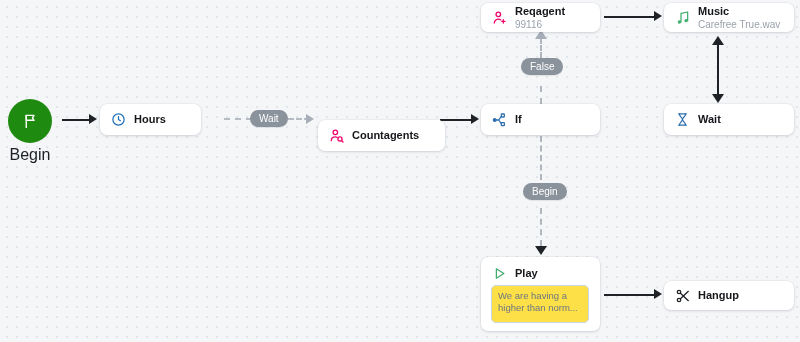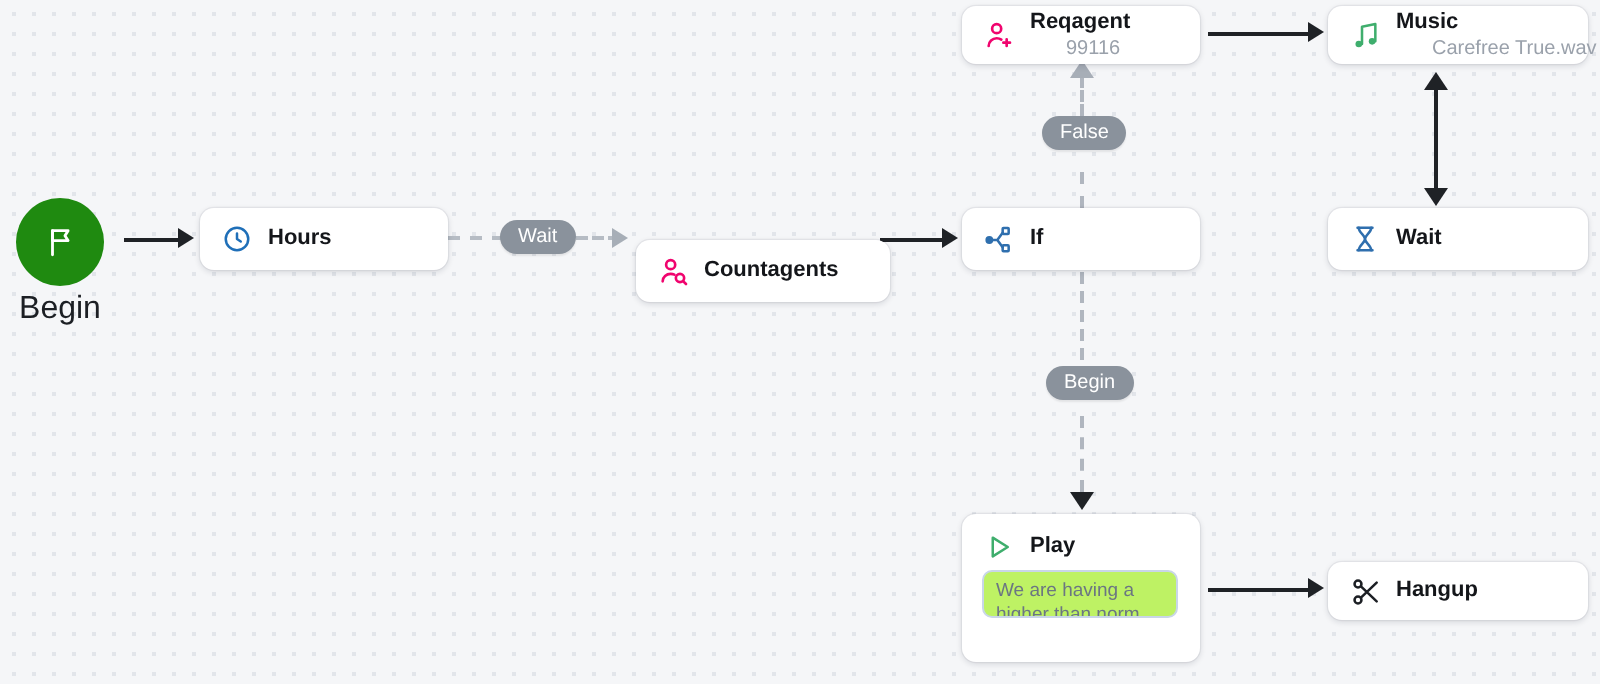"99116" .node-sub { margin-left: 18px -> none }
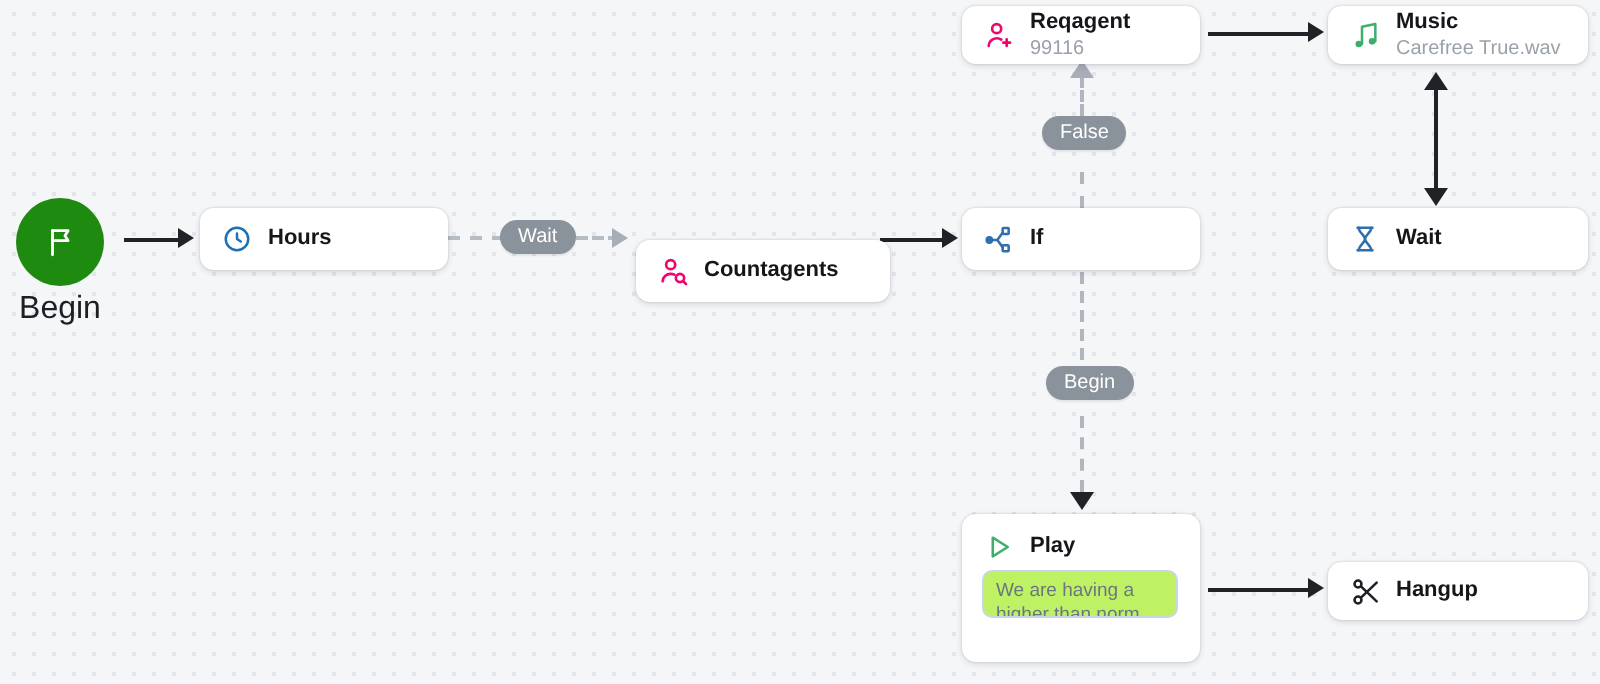"Hours" div.node { width: 124px -> 101px }
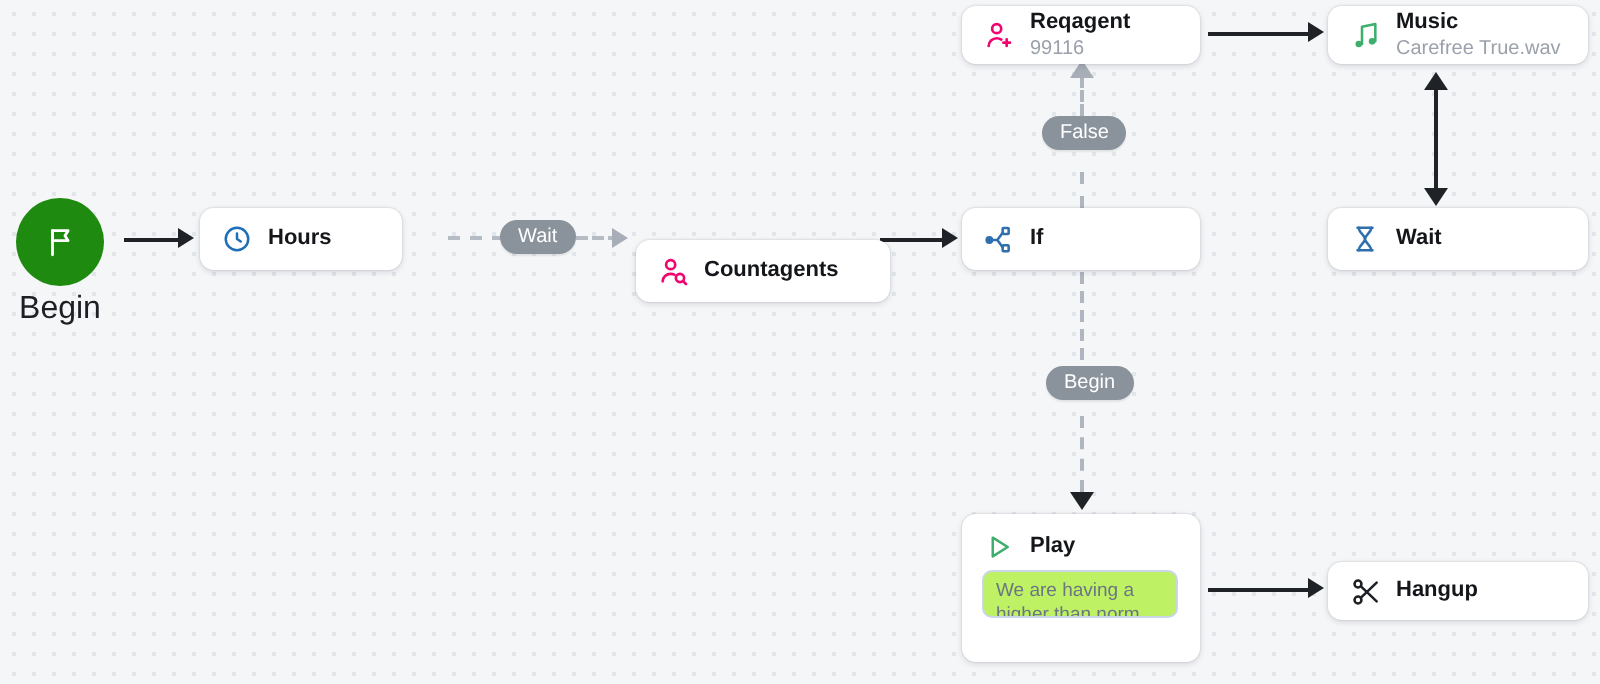"We are having a higher" .msg-box { background: #bef264 -> #fde047; height: 24px -> 38px }
